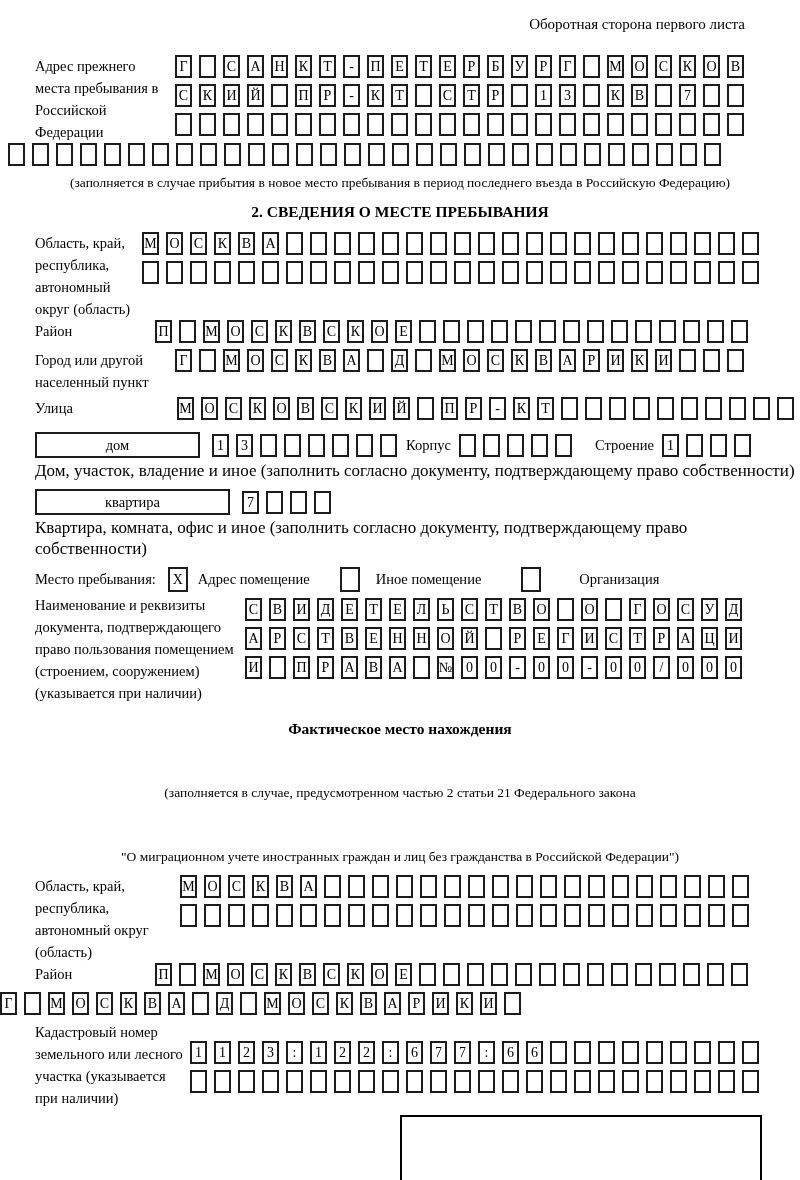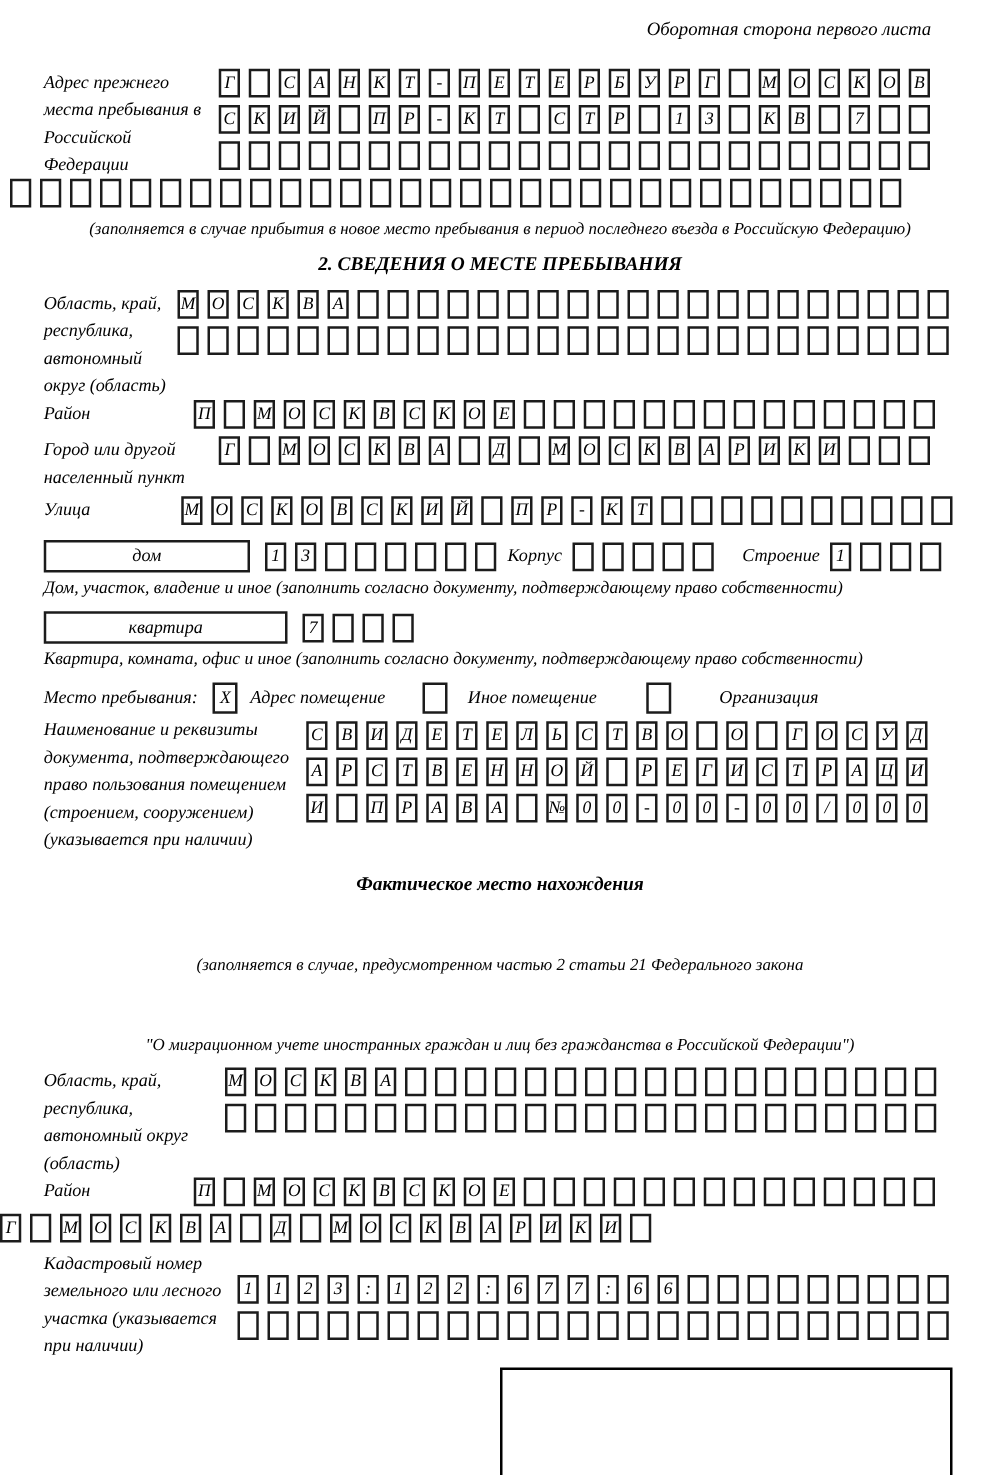"Оборотная сторона первого листа" .page { font-style: italic -> none }
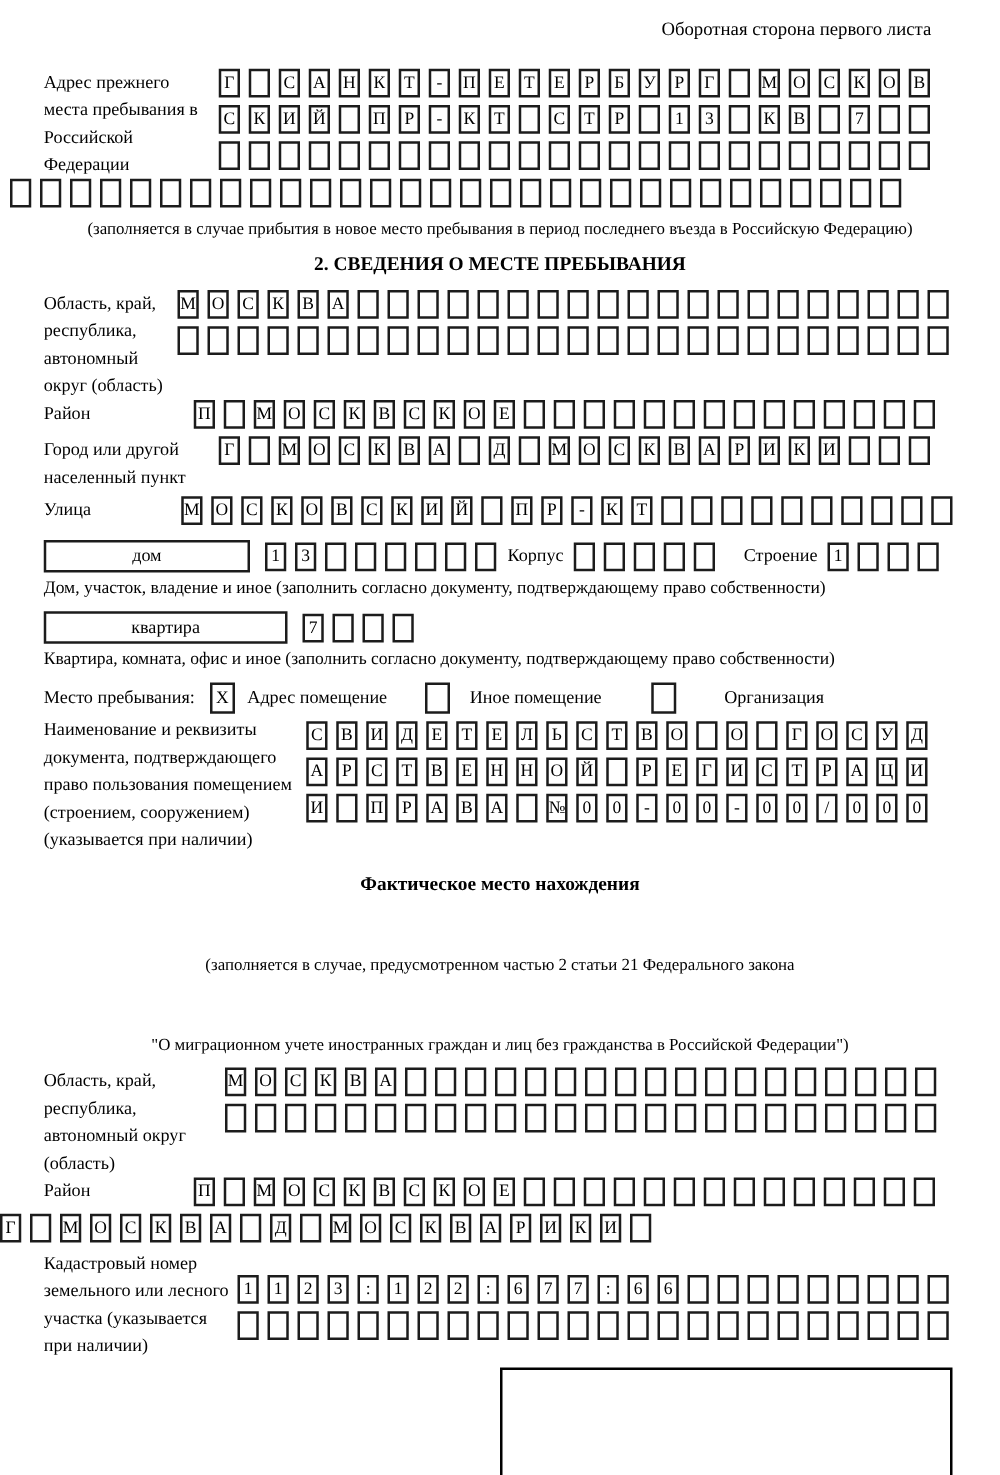"Улица" .mt4 { gap: none -> 32px }
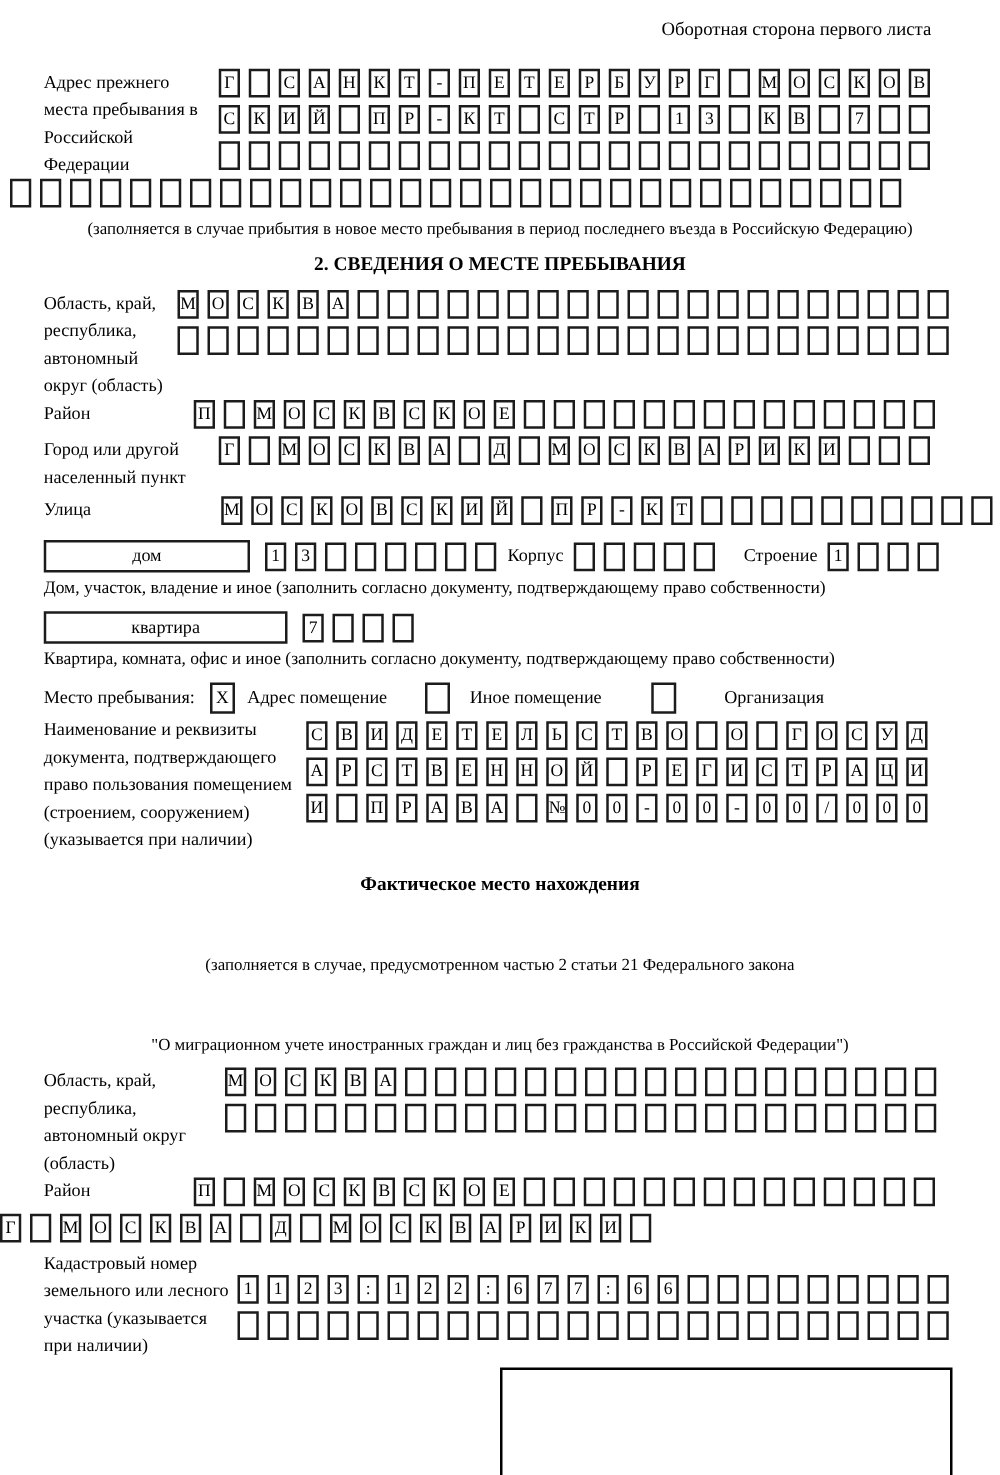"Дом, участок, владение и иное" .caption { font-size: 14px -> 17px }
